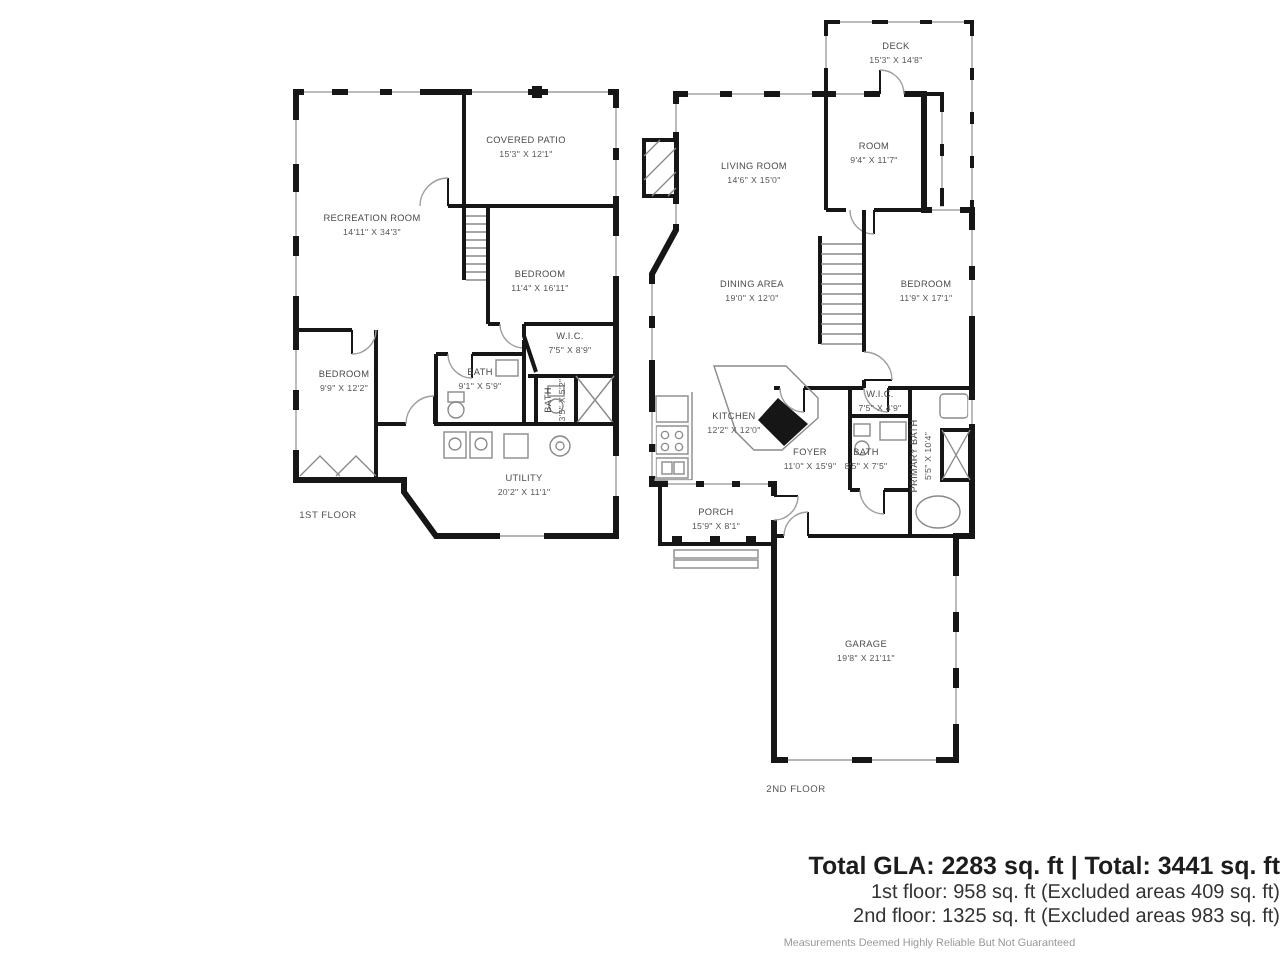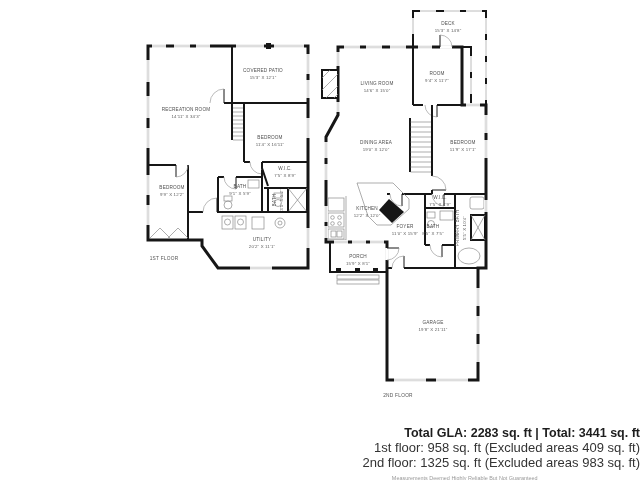"1st floor: 958 sq. ft" .s2 { font-size: 13px -> 10px }
